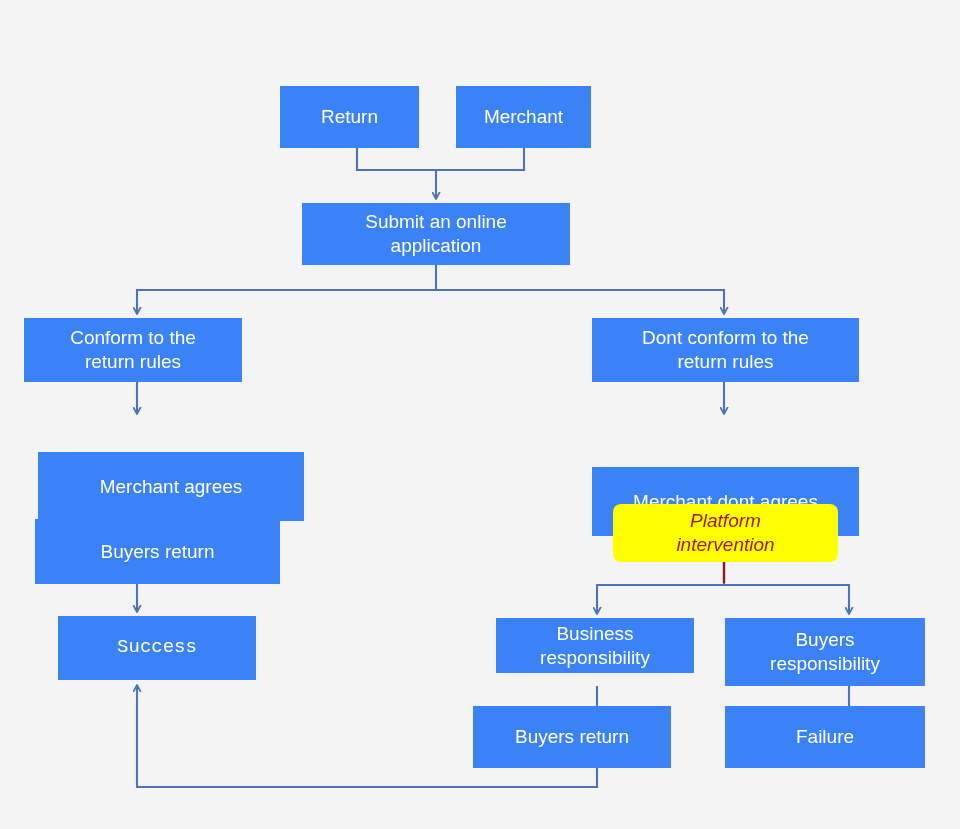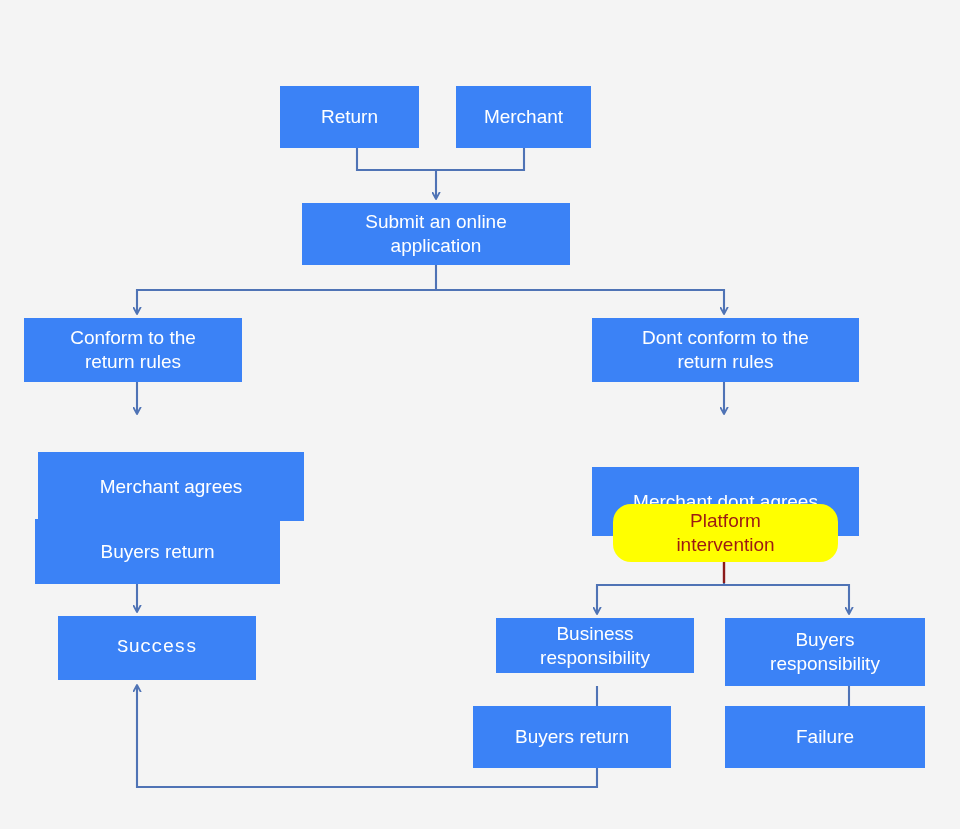"Platform" .node.yellow { border-radius: 18px -> 8px; font-style: none -> italic }
